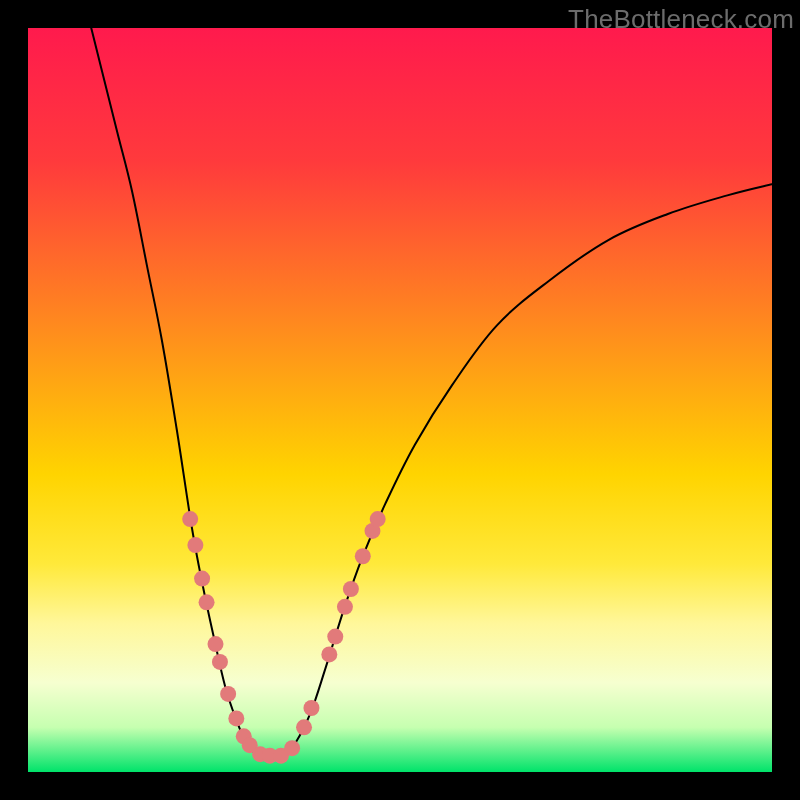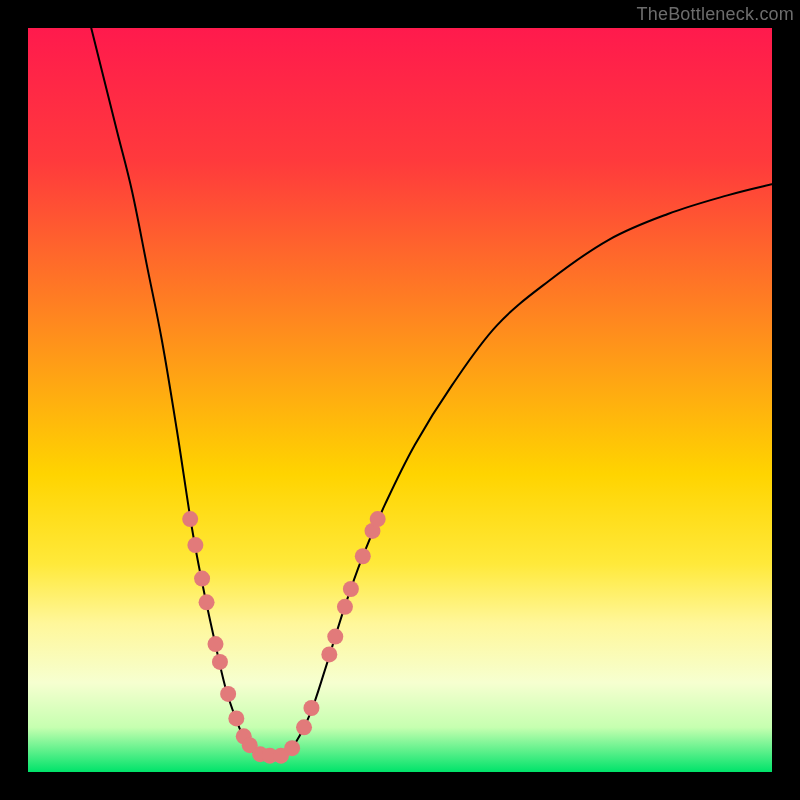"TheBottleneck.com" .watermark { font-size: 18px -> 26px }
